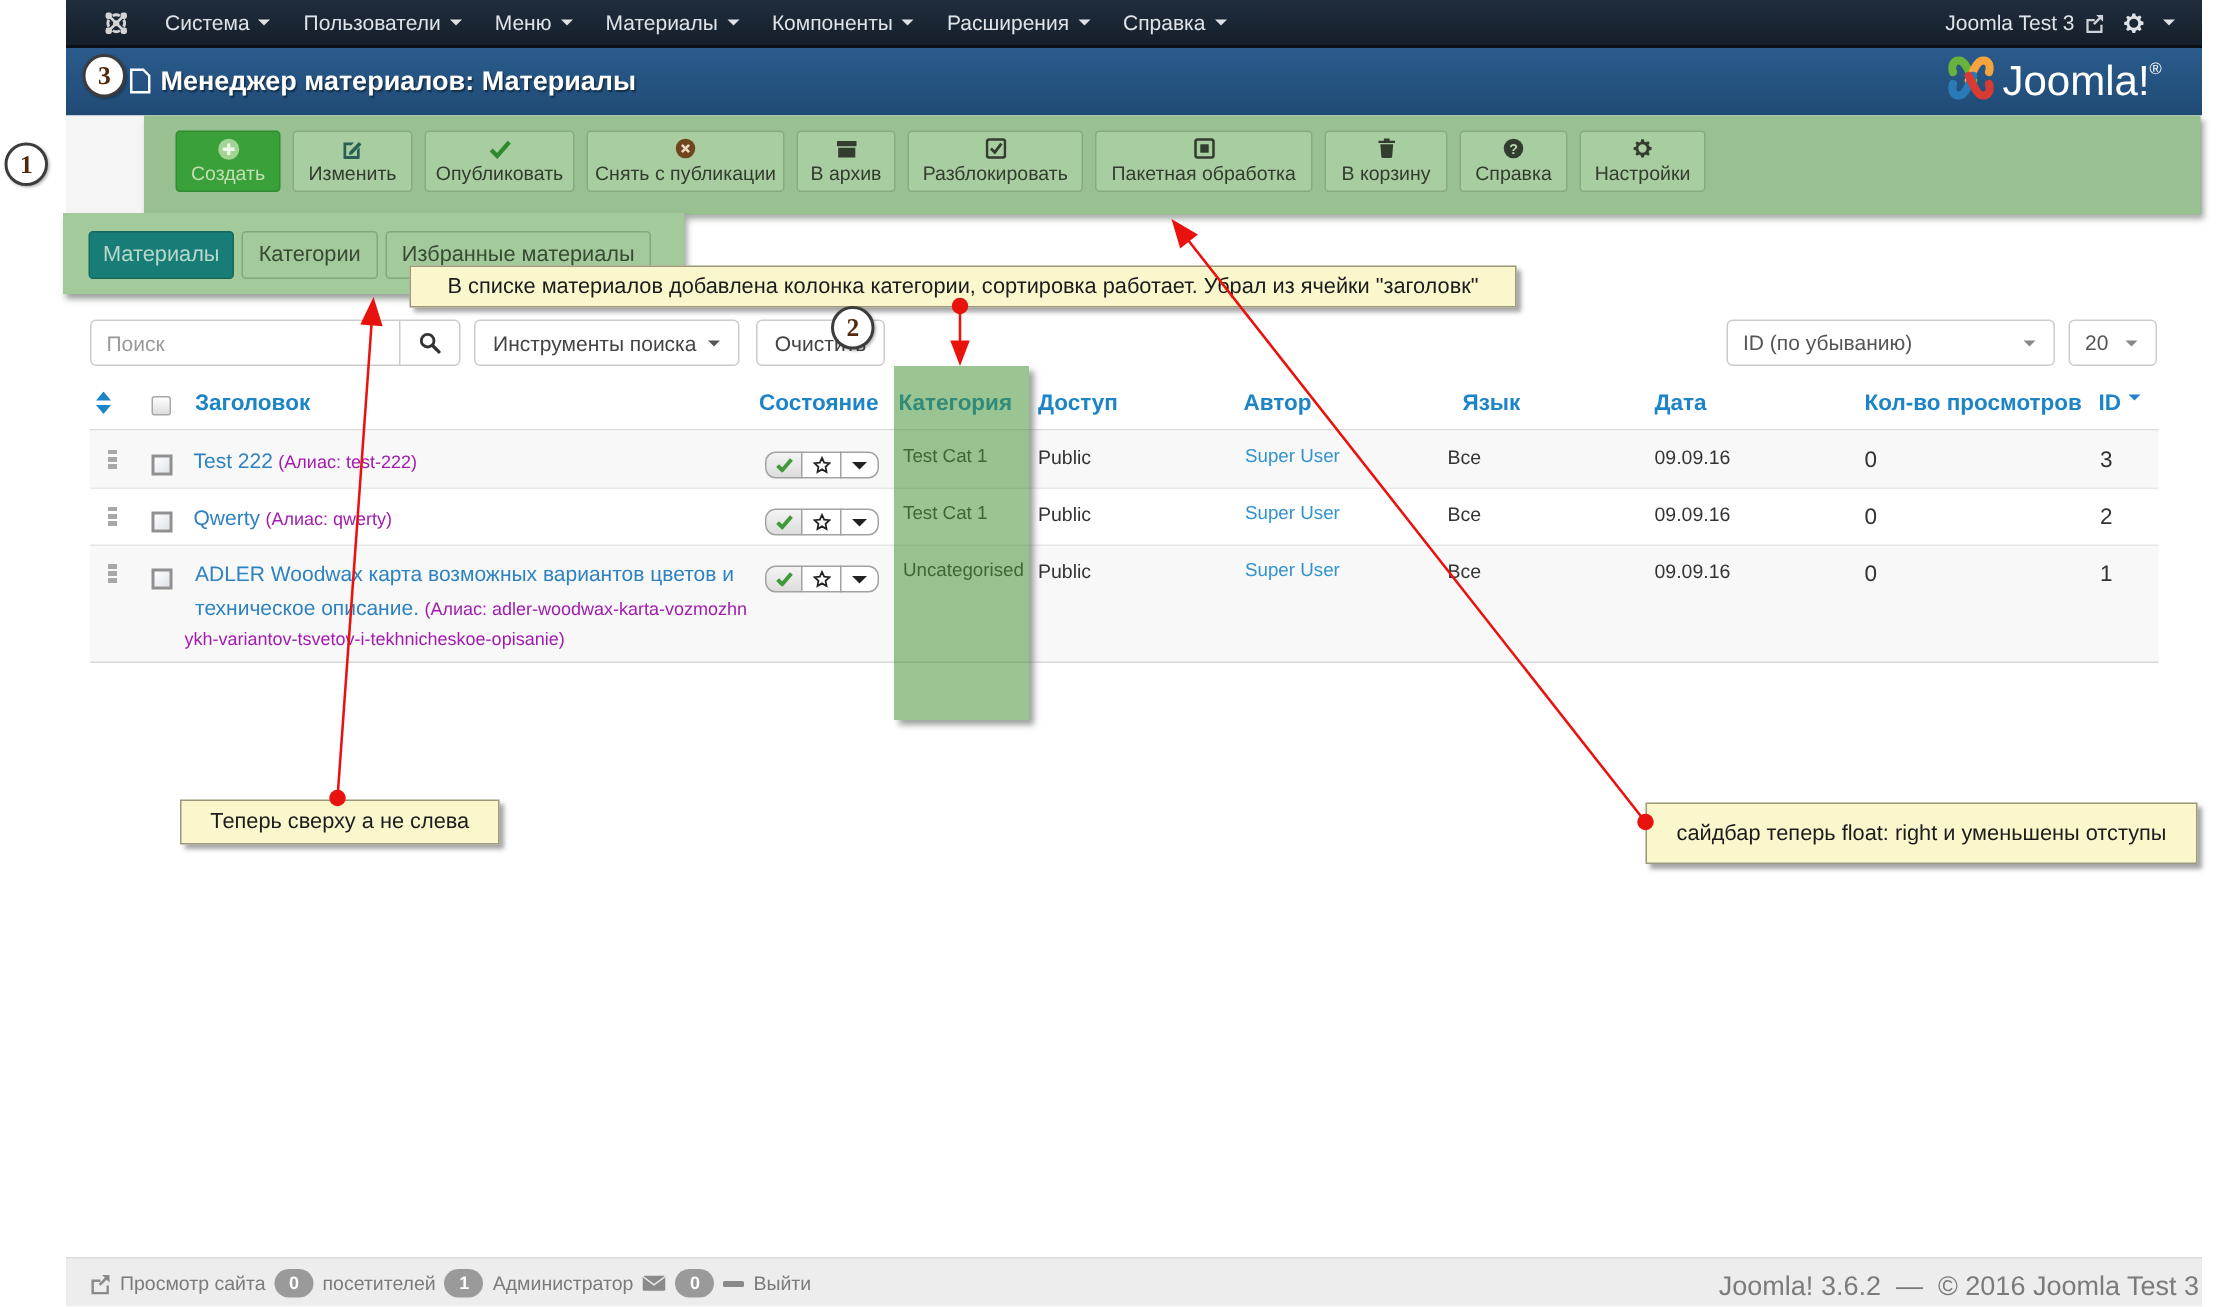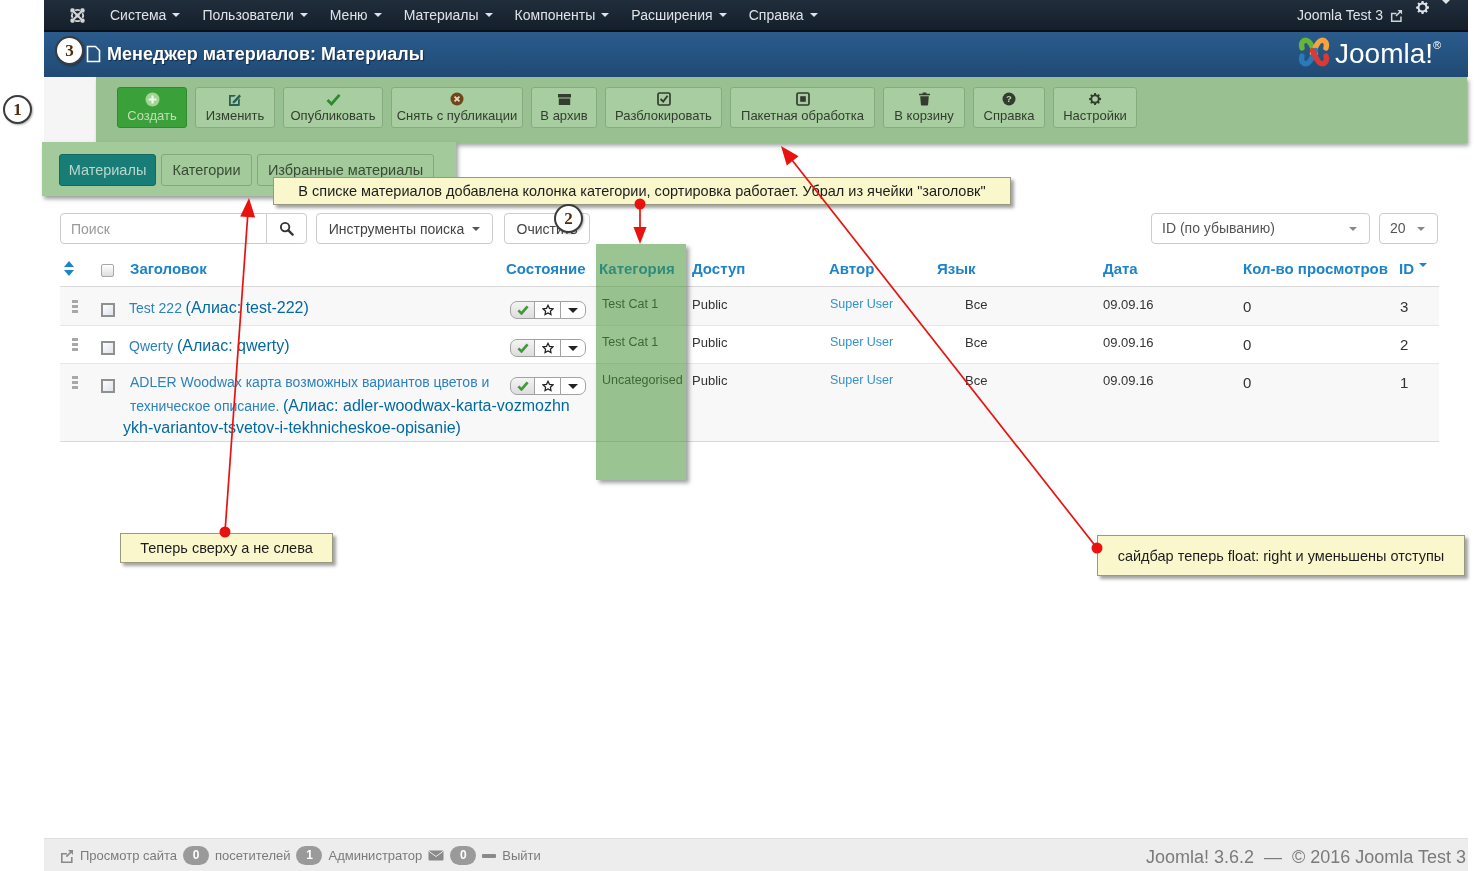"Joomla Test 3" #nav-right { align-items: none -> center }
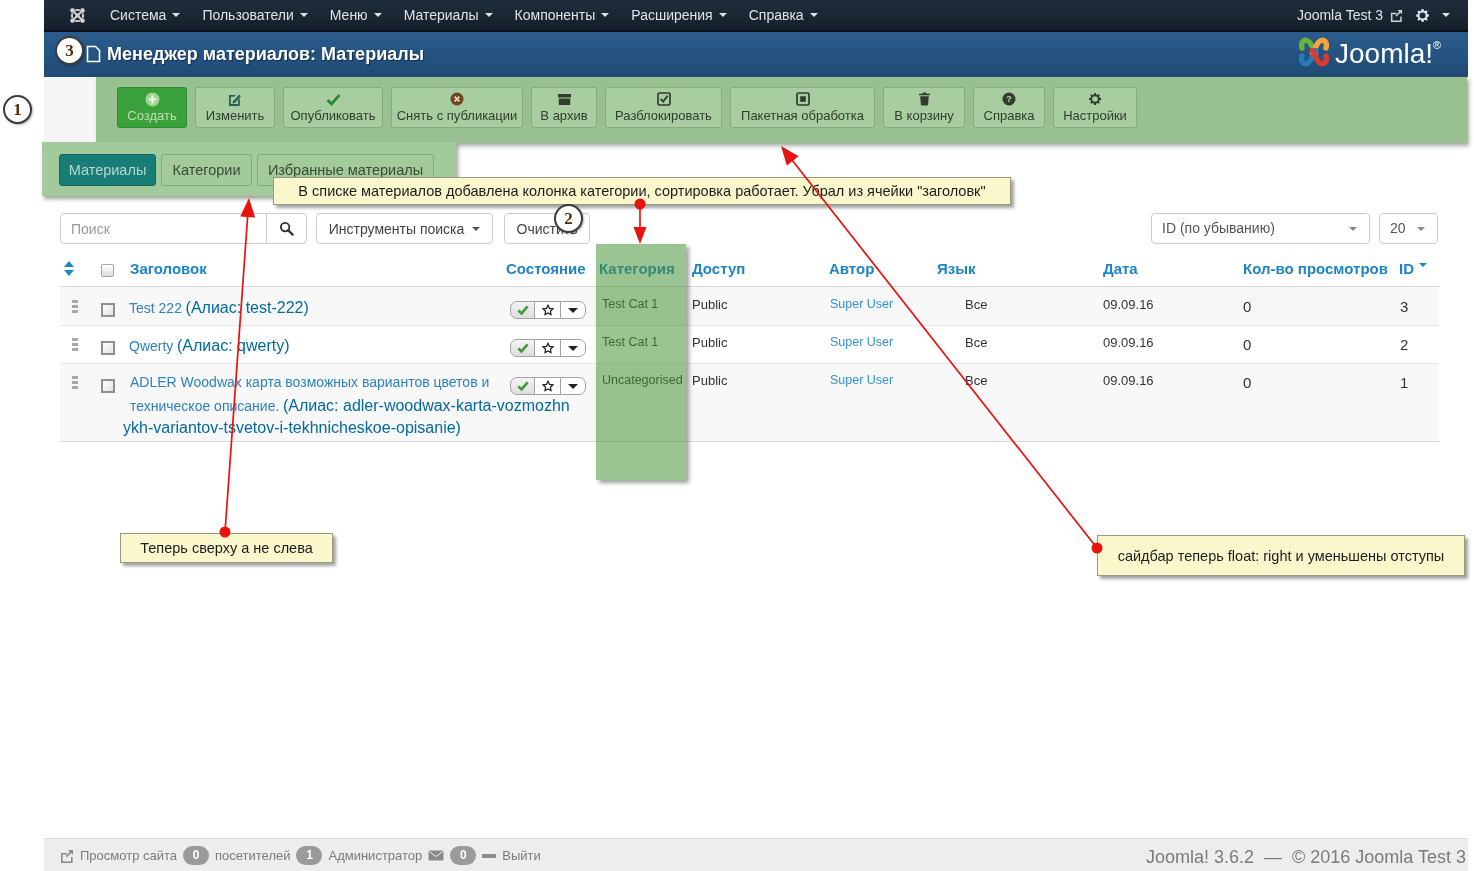"Язык" div.hrow { left: 937px -> 975px }
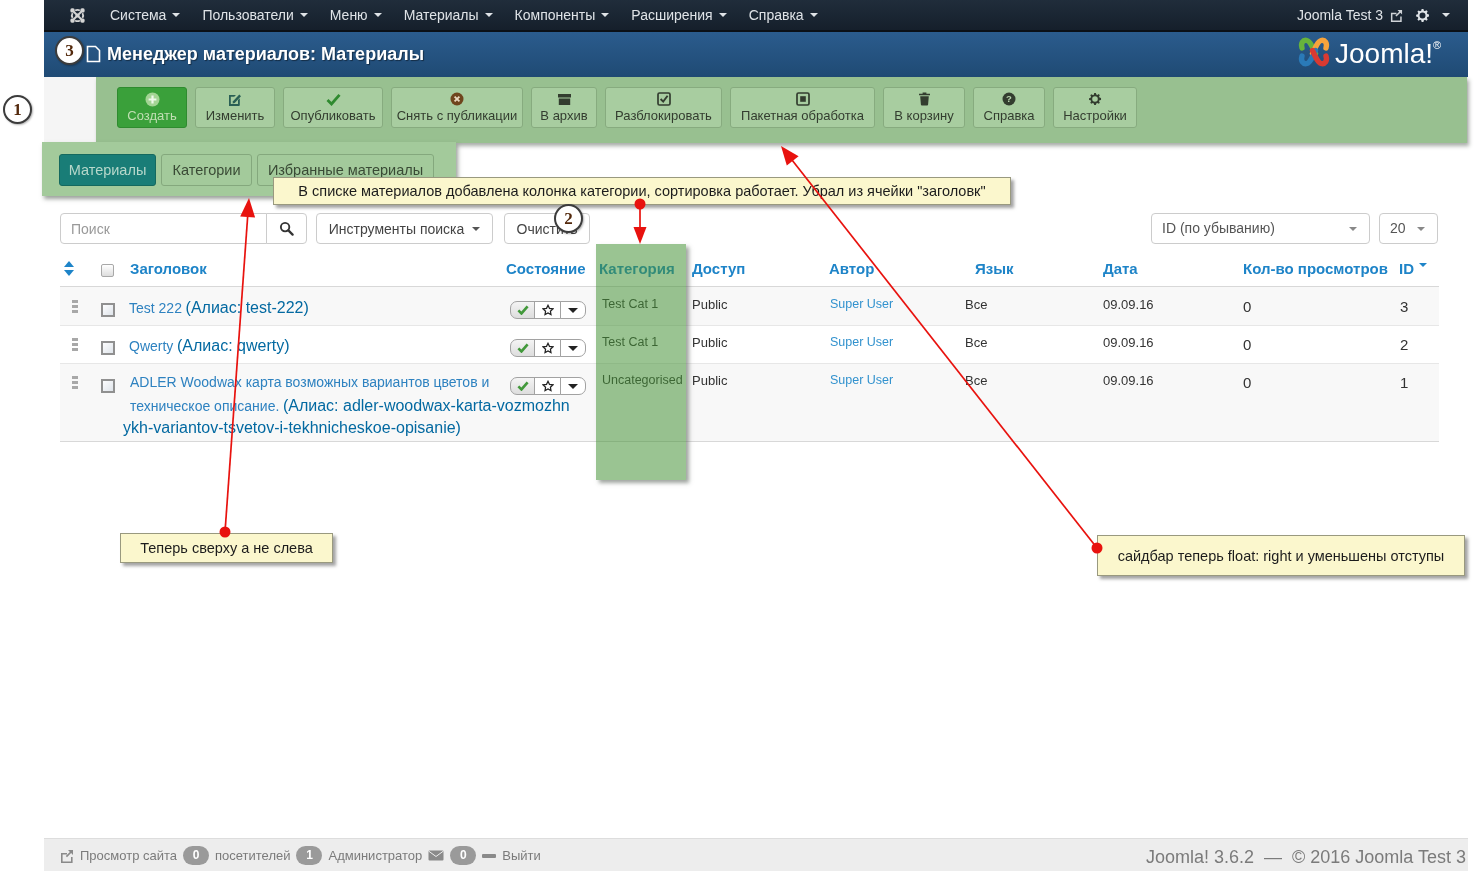"(Алиас: test-222)" .alias { color: #0369a1 -> #a21caf; font-size: 16px -> 12px }
